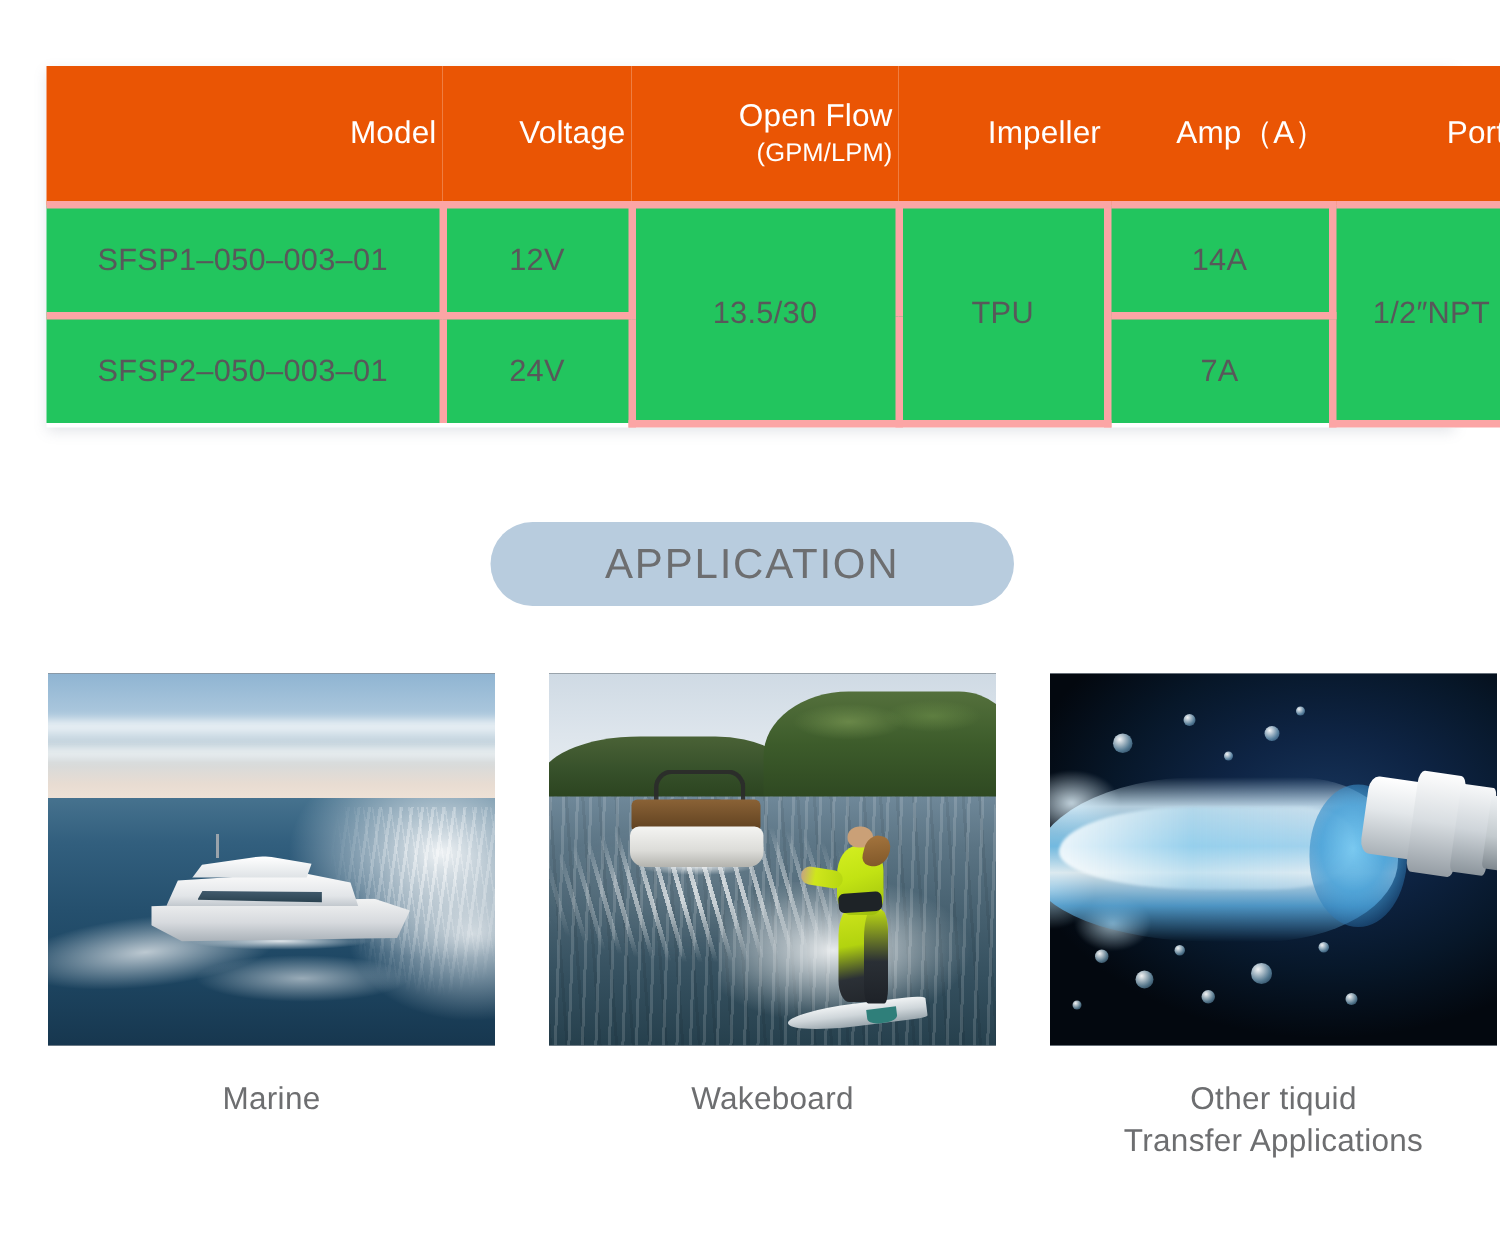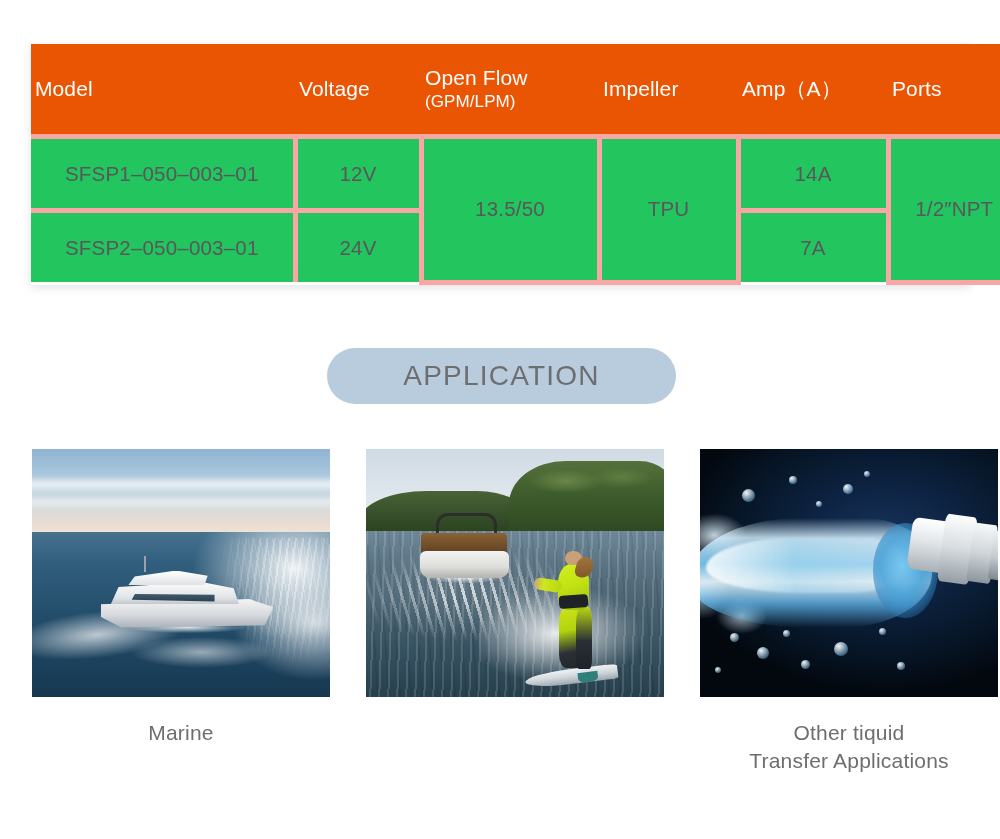"Model" table.spec th { text-align: left -> right }
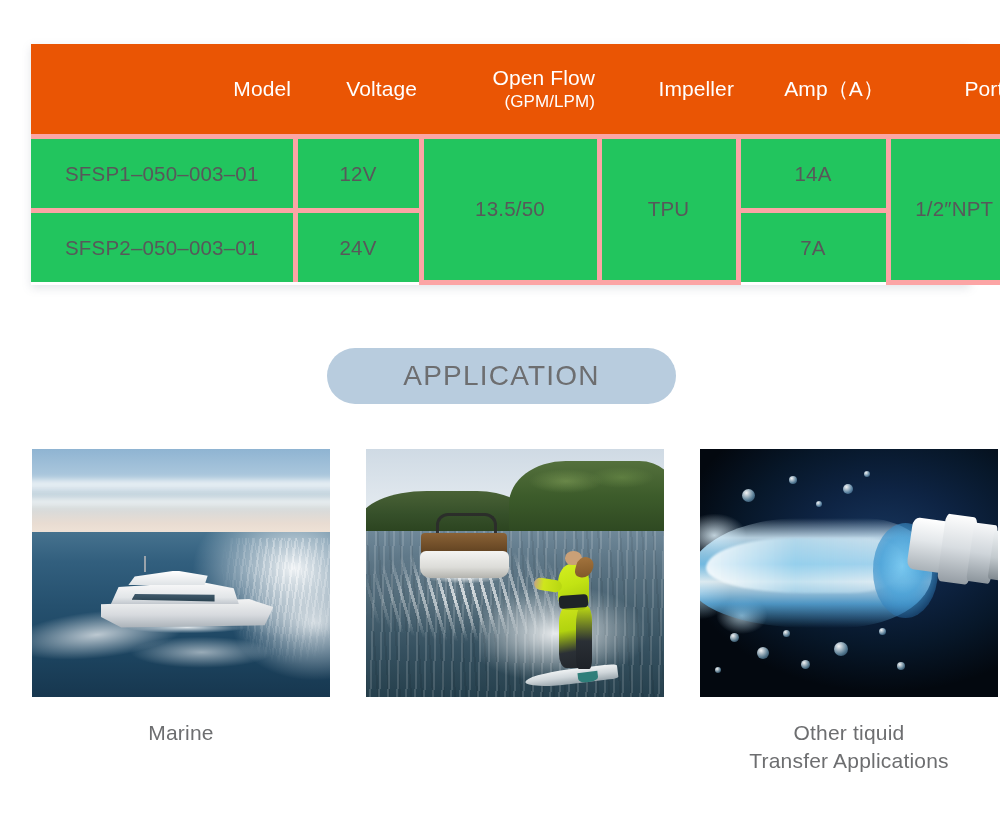"13.5/50" td.merged { text: 13.5/50 -> 13.5/30 }
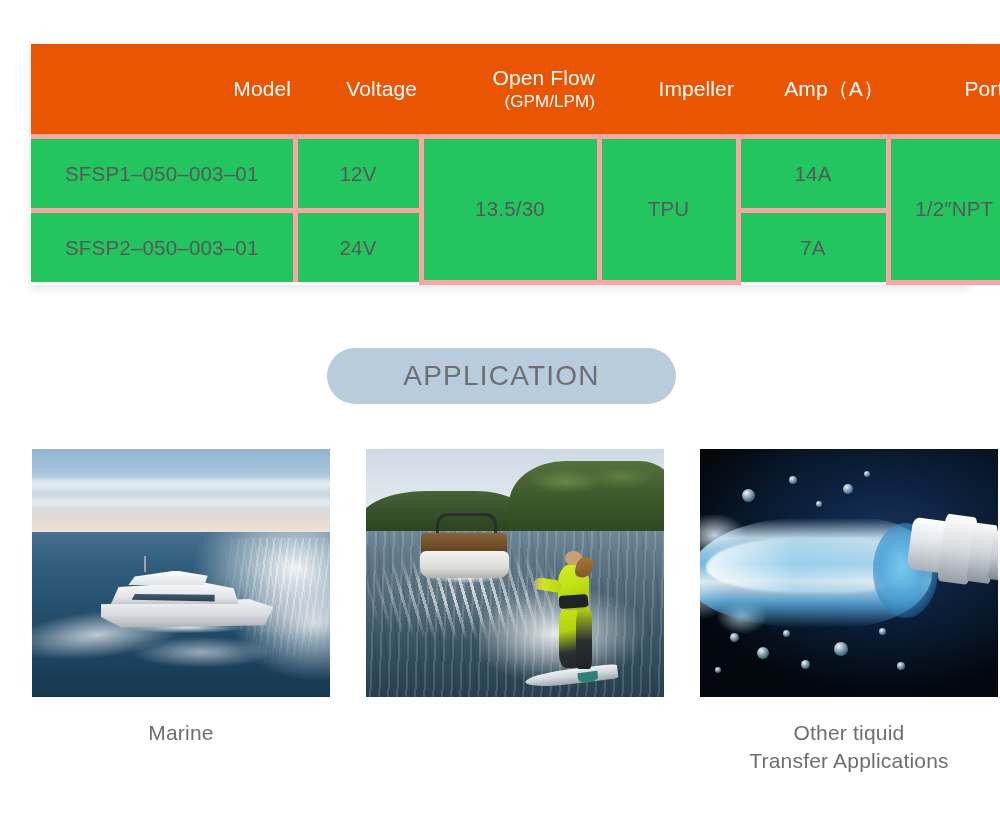"Wakeboard" div.caption { html: none -> <div>Wakeboard</div> }
